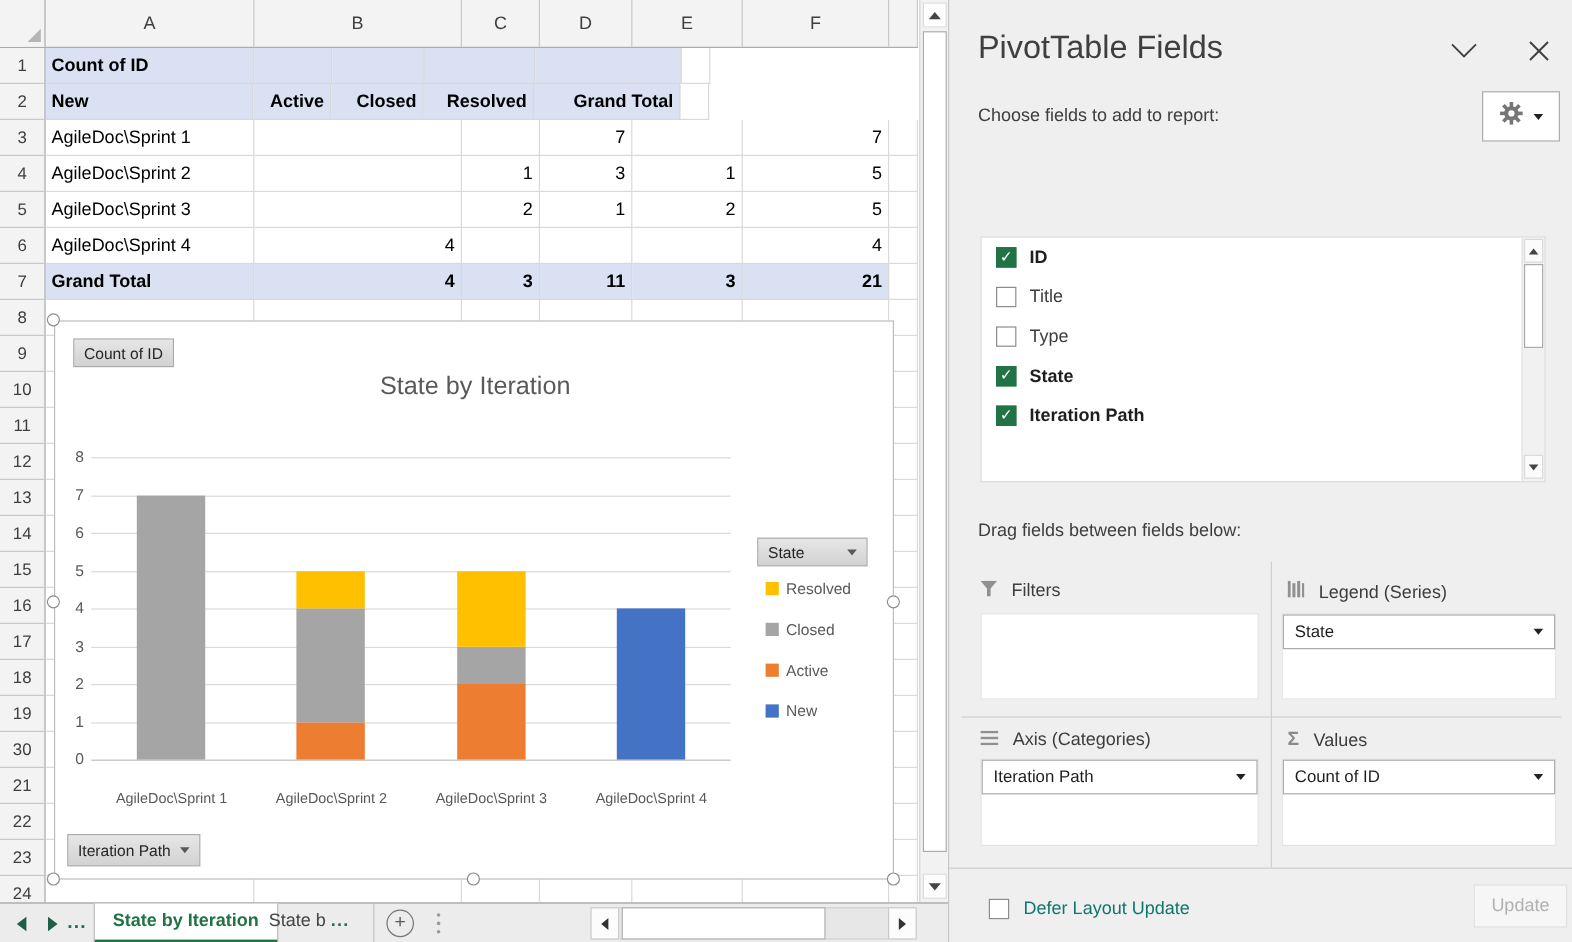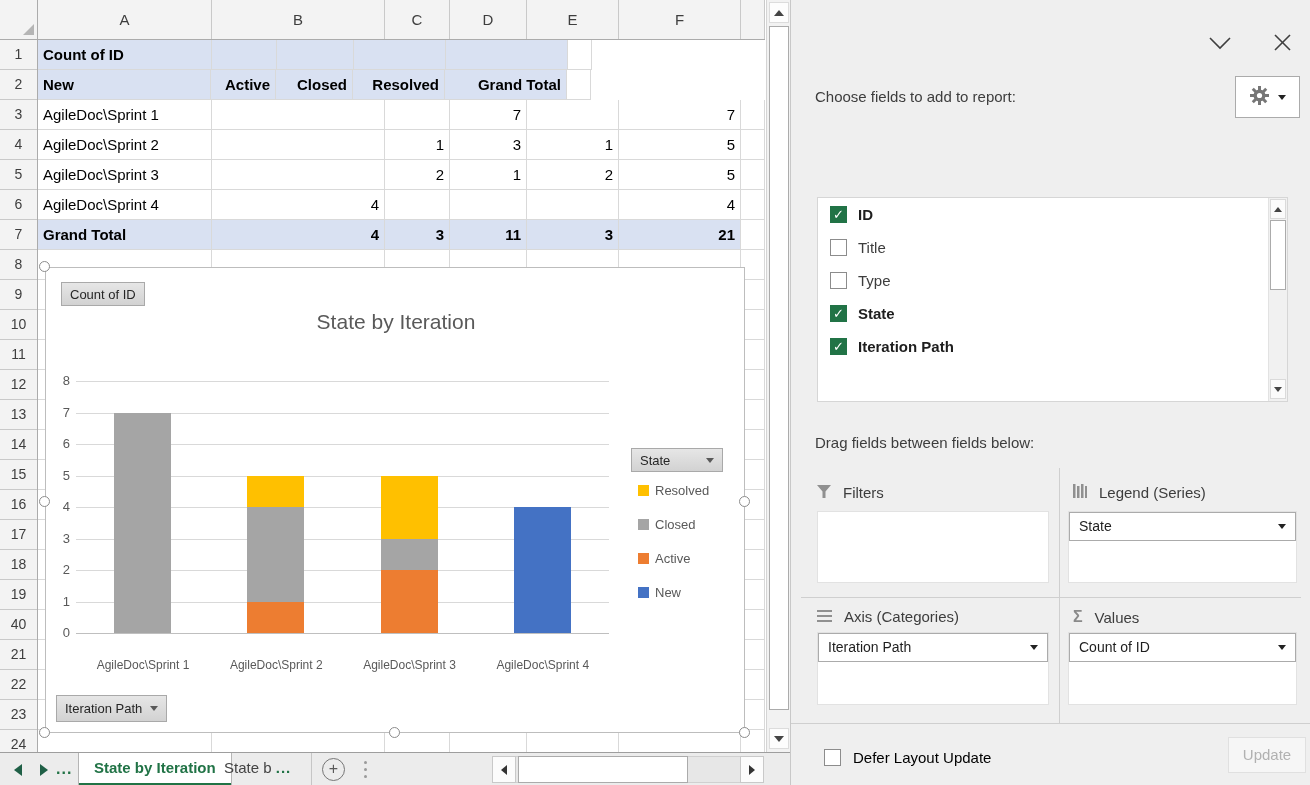"PivotTable Fields" div { html: none -> <div>PivotTable Fields</div> }
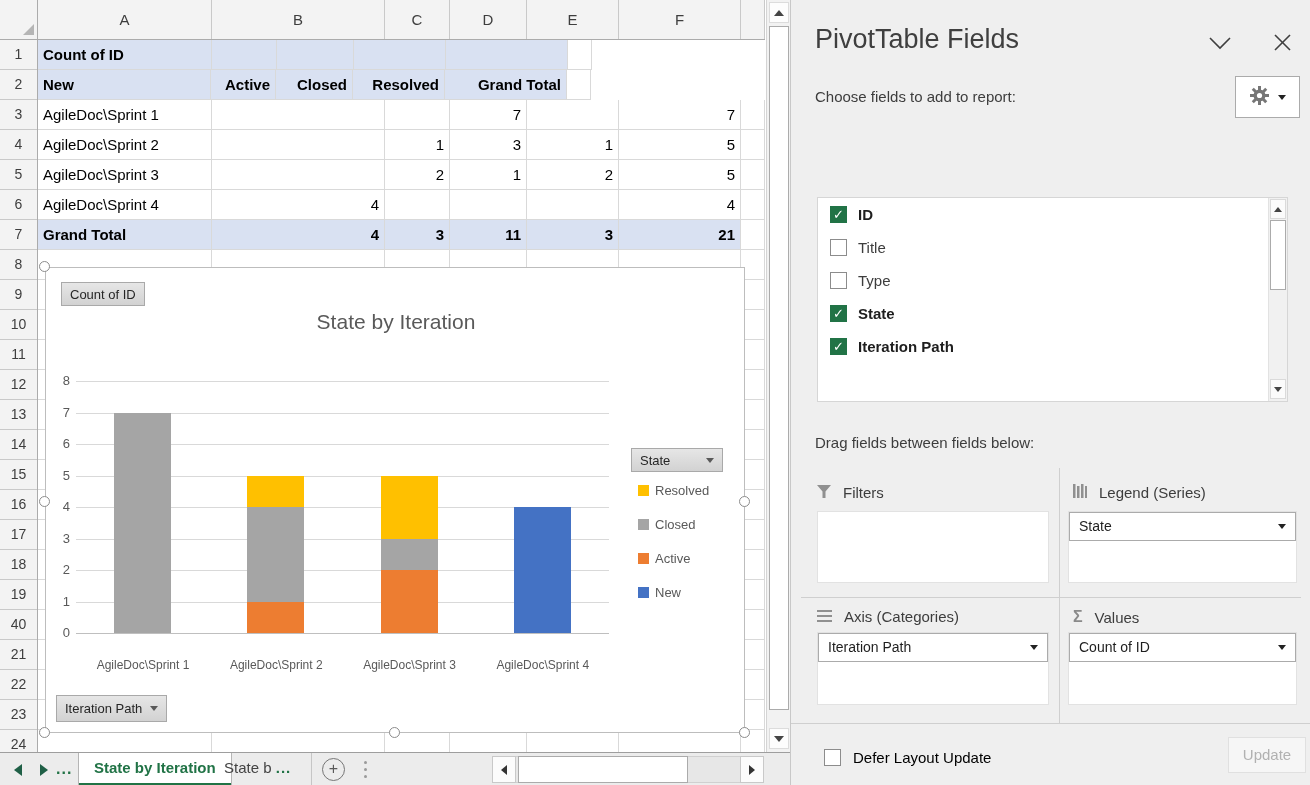"40" div.rowhdr { text: 40 -> 30 }
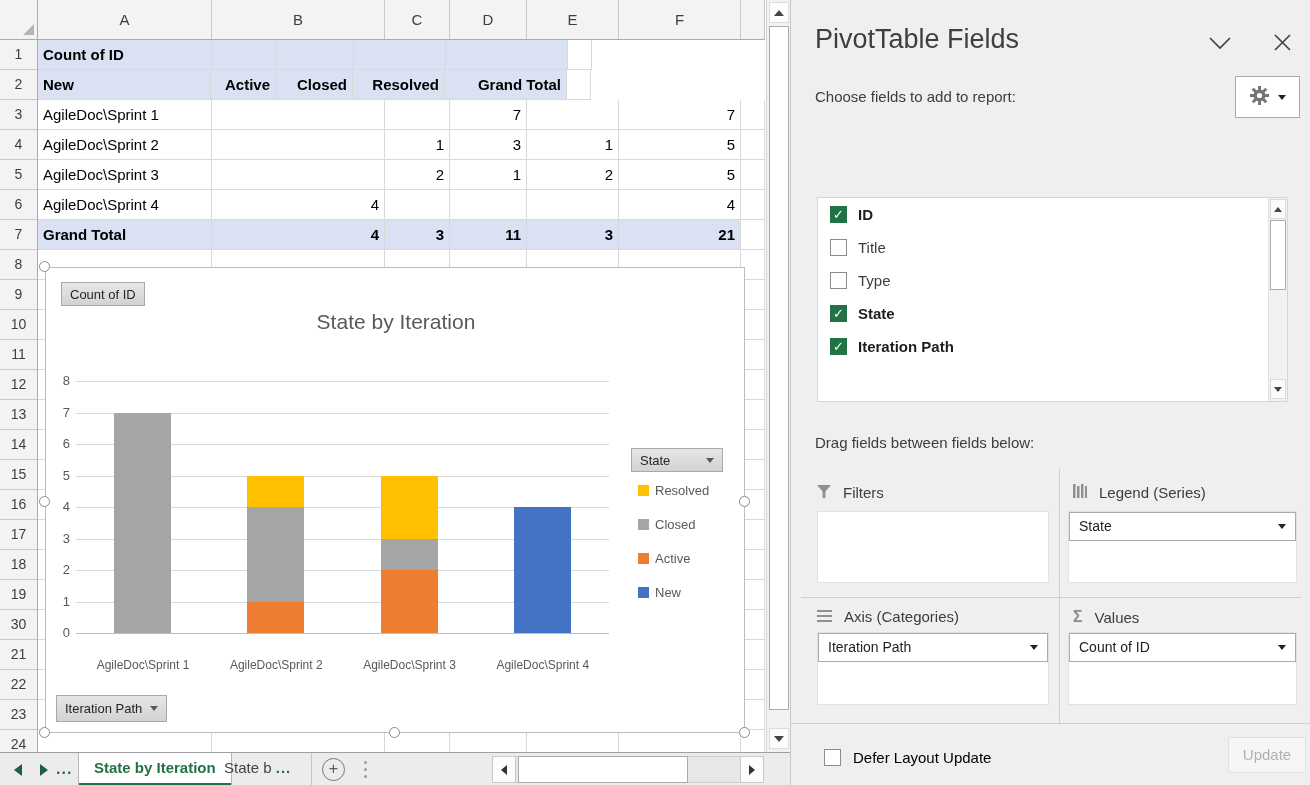"Defer Layout Update" #defer-label { color: #000000 -> #0f766e }
